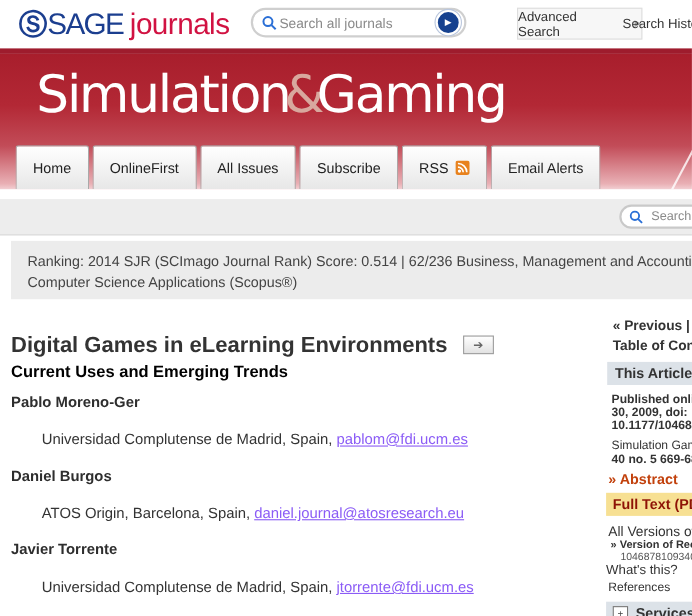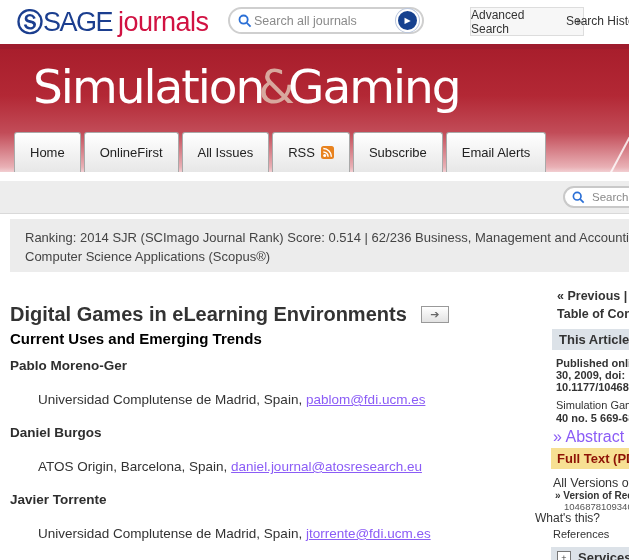"RSS" a.tab { order: before "Subscribe" -> after "Subscribe" }
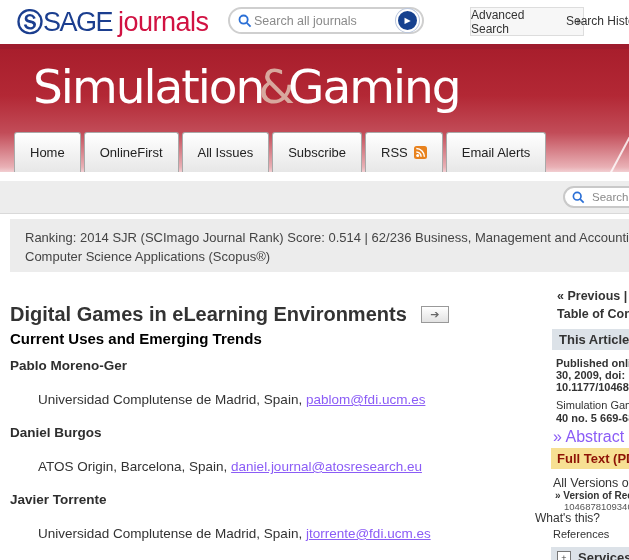"» Abstract" .sb-abstract { color: #8b5cf6 -> #c2410c; font-size: 16px -> 13px; font-weight: normal -> bold }
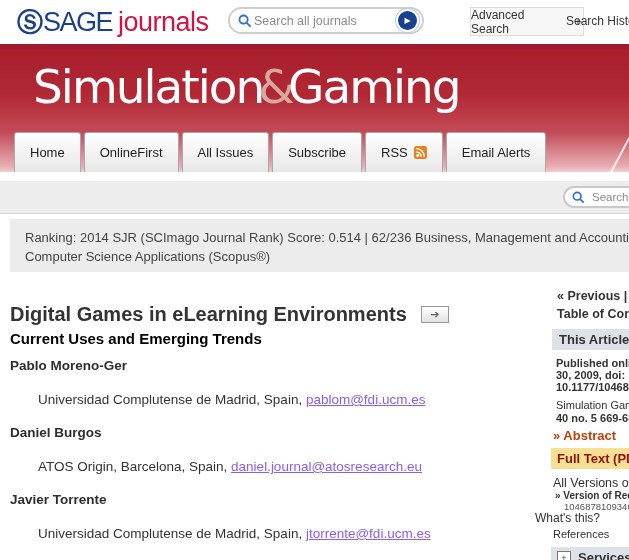"What's this?" .sb-whats { left: 535px -> 551px }
